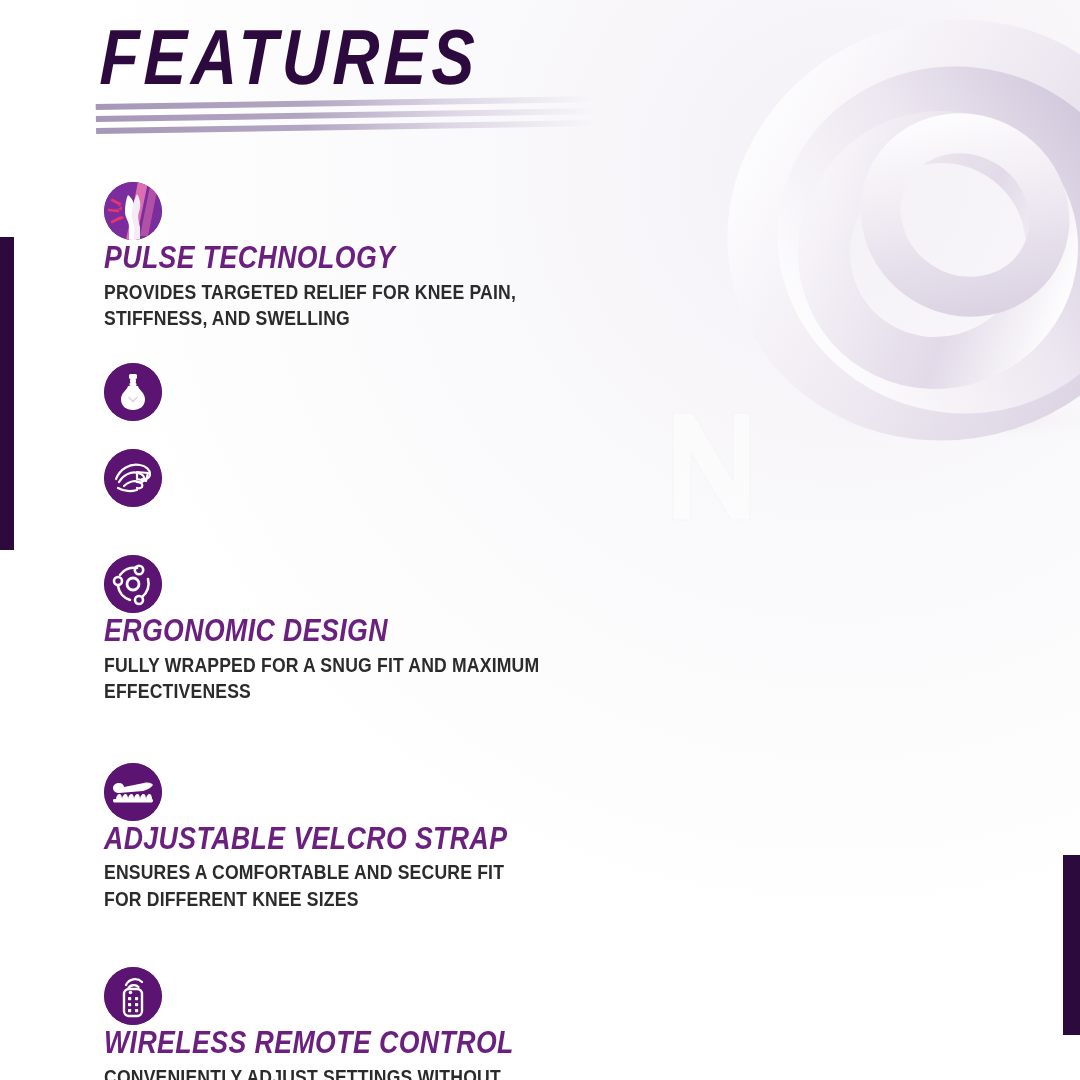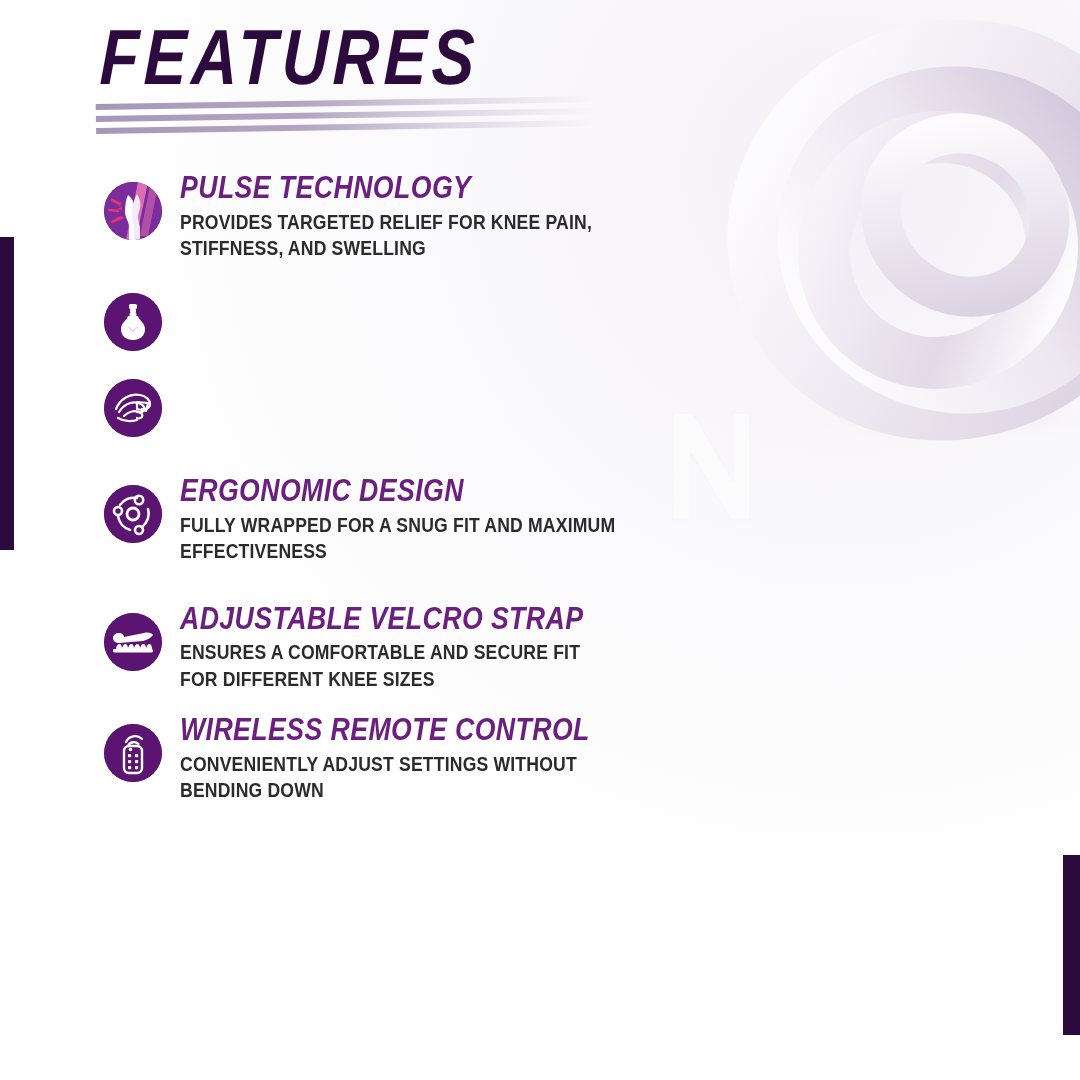"PULSE TECHNOLOGY" .feature-row { flex-direction: none -> column }
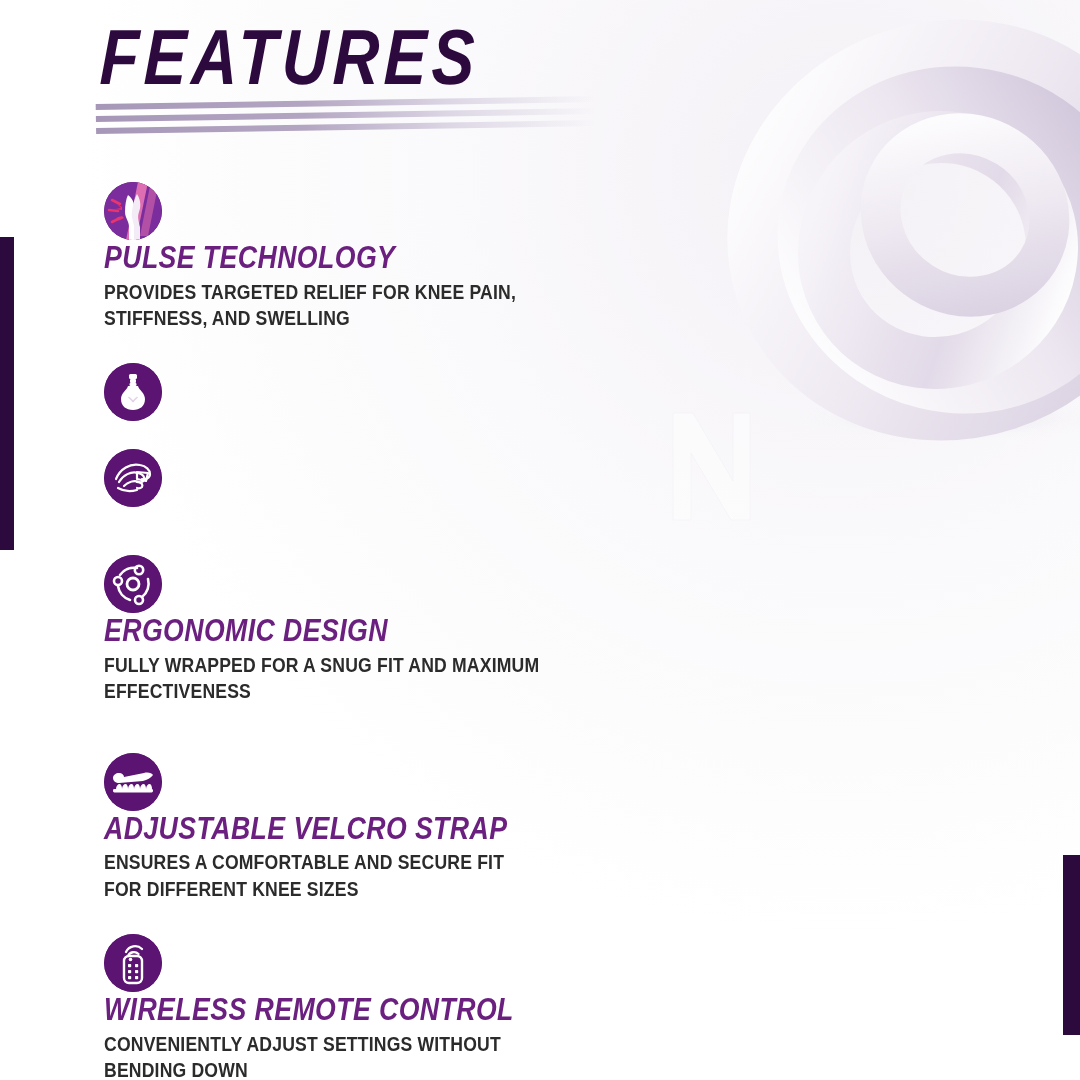"ERGONOMIC DESIGN" .feature-row.r3 { margin-bottom: 36px -> 46px }
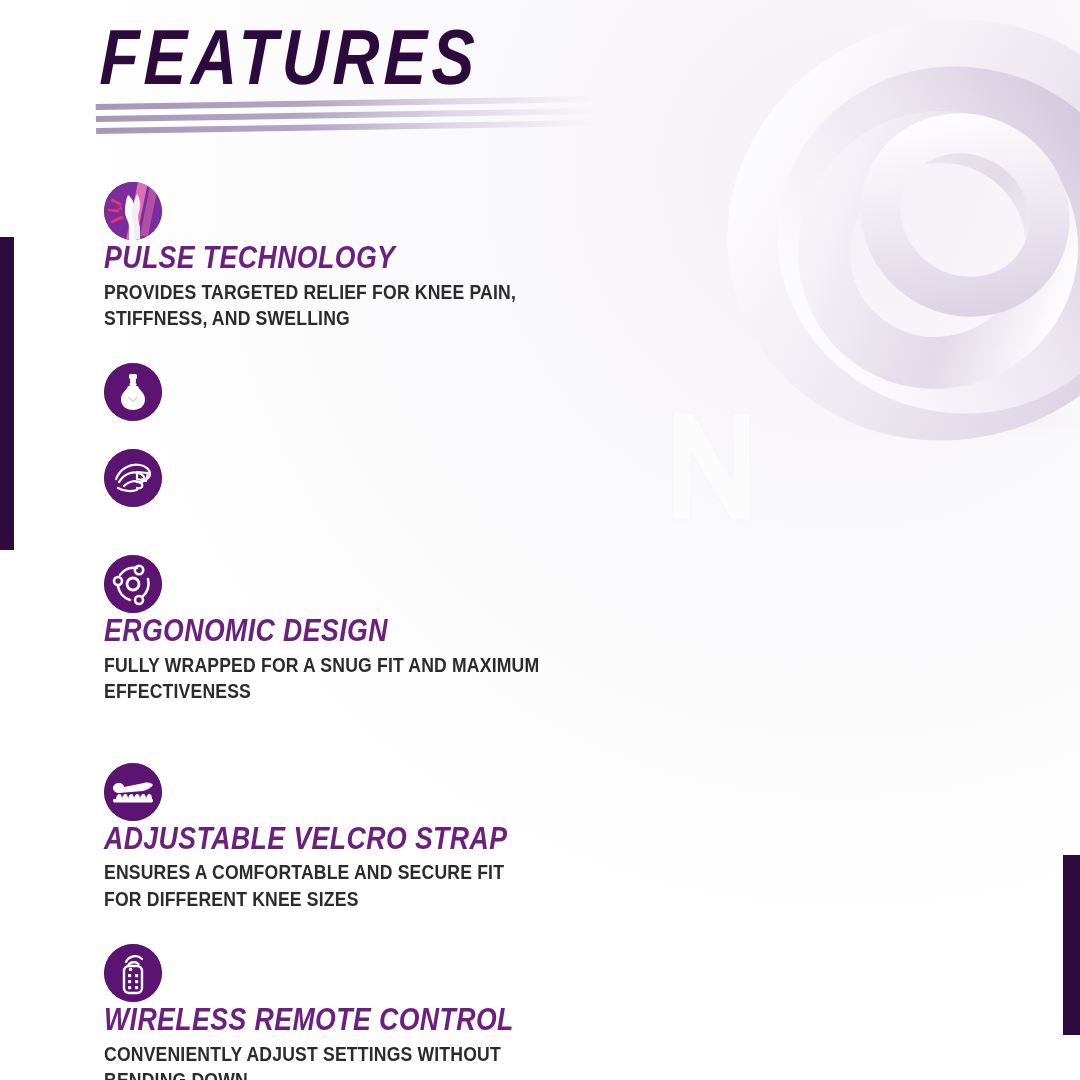"ADJUSTABLE VELCRO STRAP" .feature-row.r4 { margin-bottom: 20px -> 43px }
